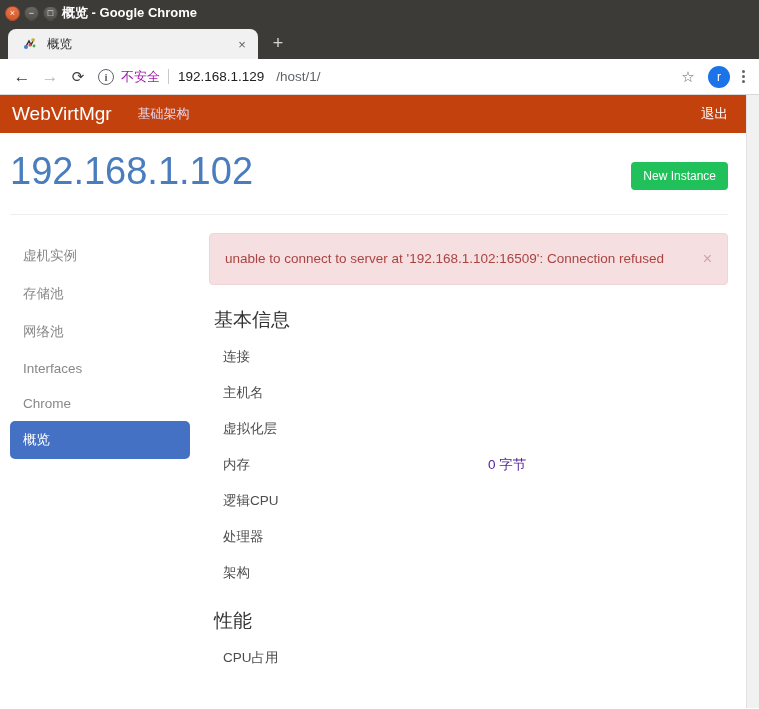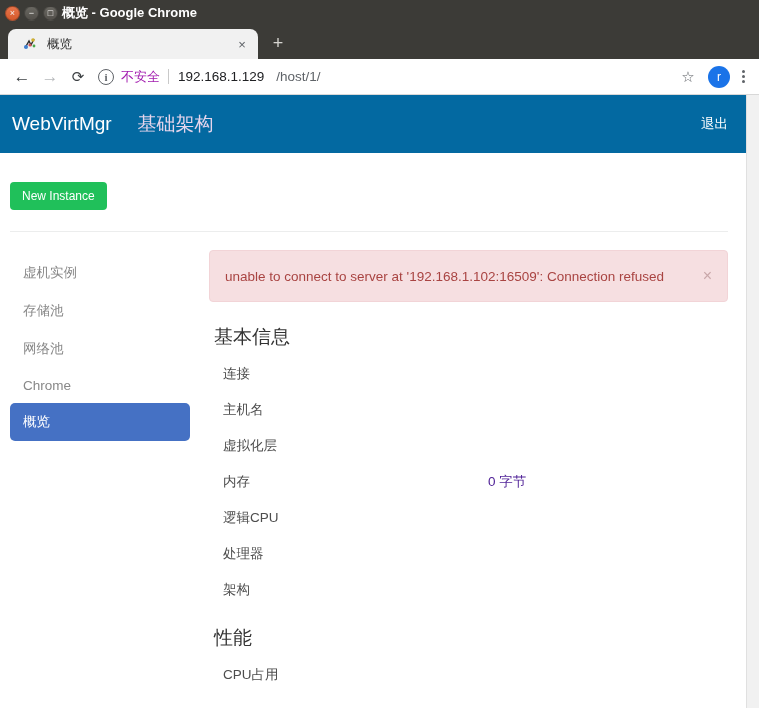"WebVirtMgr" .navbar { background: #0369a1 -> #c2410c; height: 58px -> 38px }
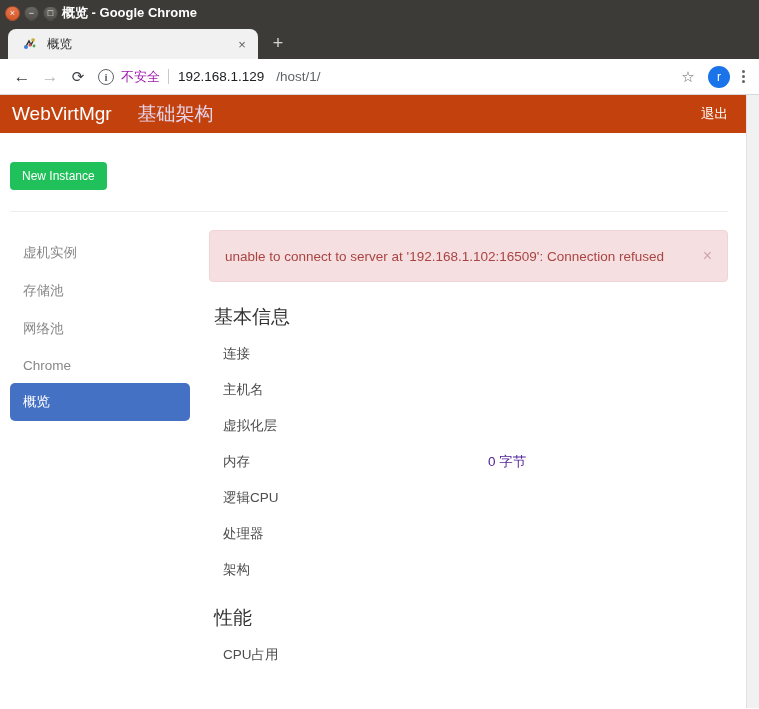"基础架构" .nav-link { font-size: 19px -> 13px }
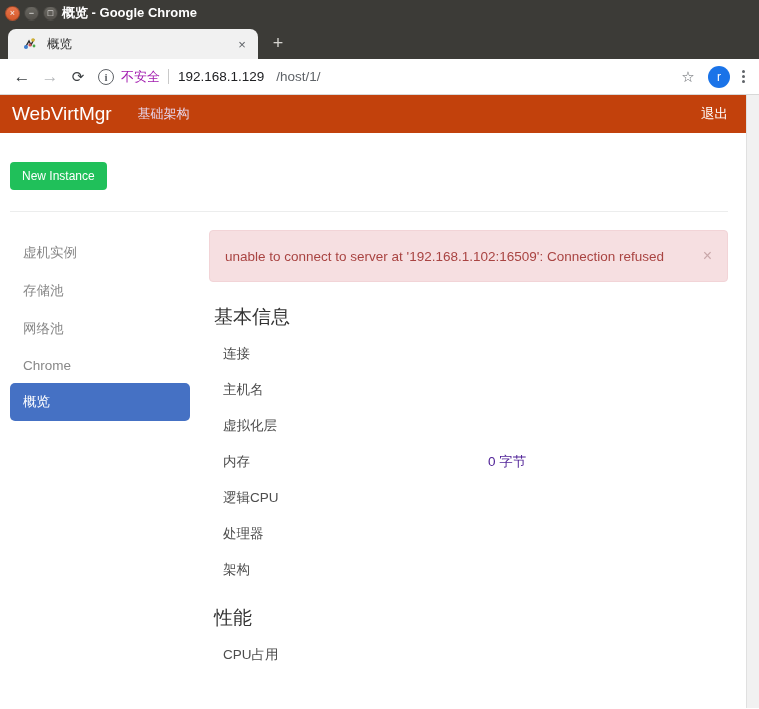"192.168.1.102" h1.page-title { html: none -> <h1>192.168.1.102</h1> }
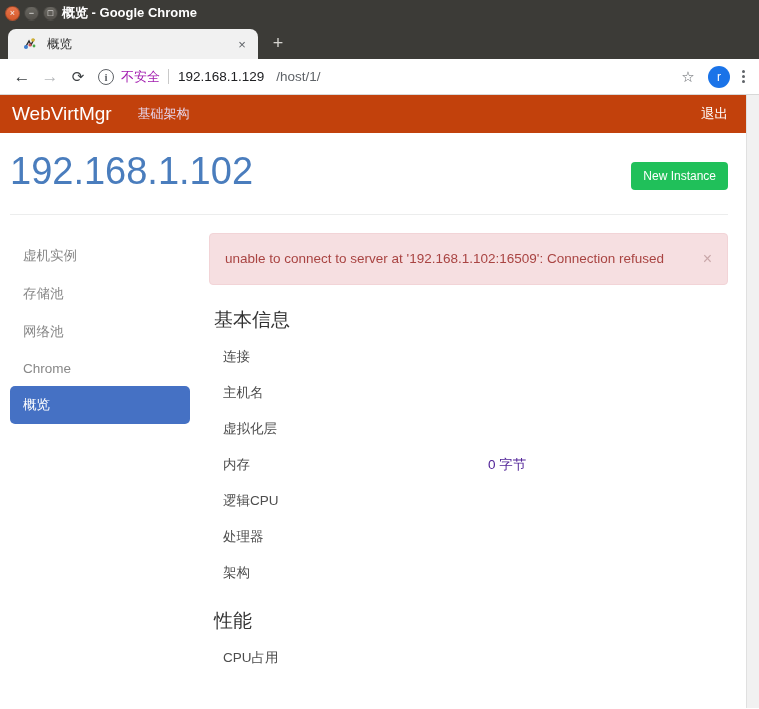"Interfaces" div.side-item { html: none -> <div>Interfaces</div> }
